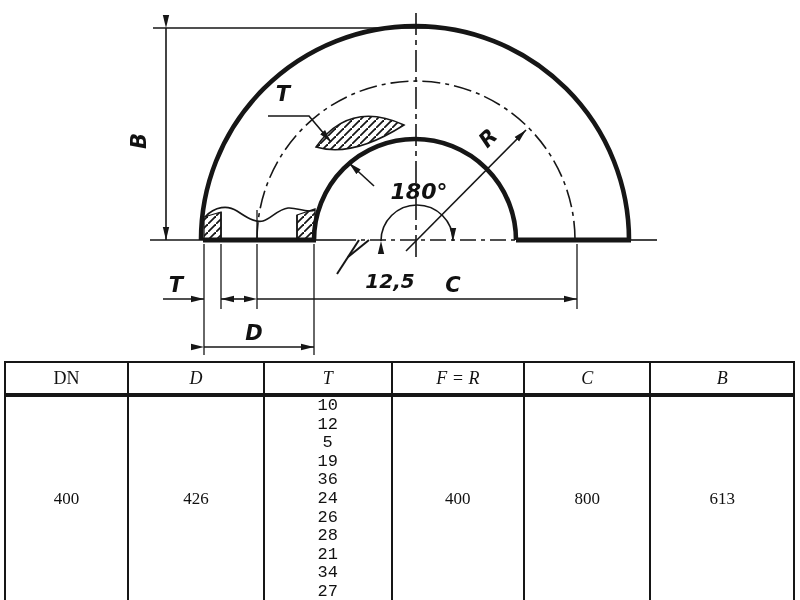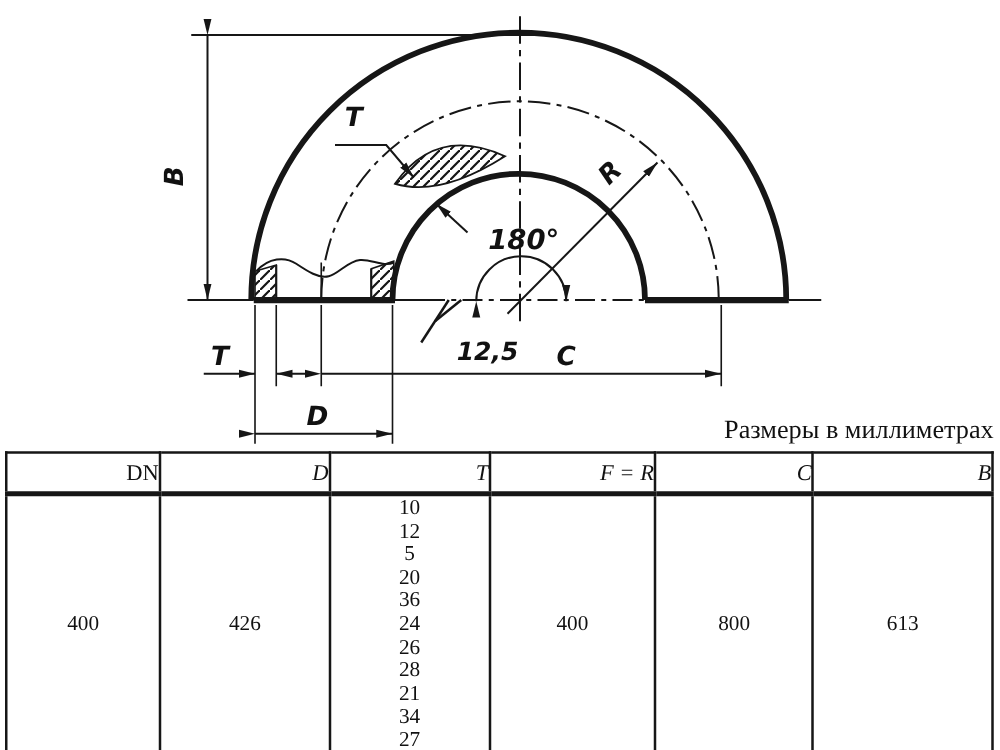"Размеры в миллиметрах" div.caption { html: <div>Размеры в миллиметрах</div> -> none }
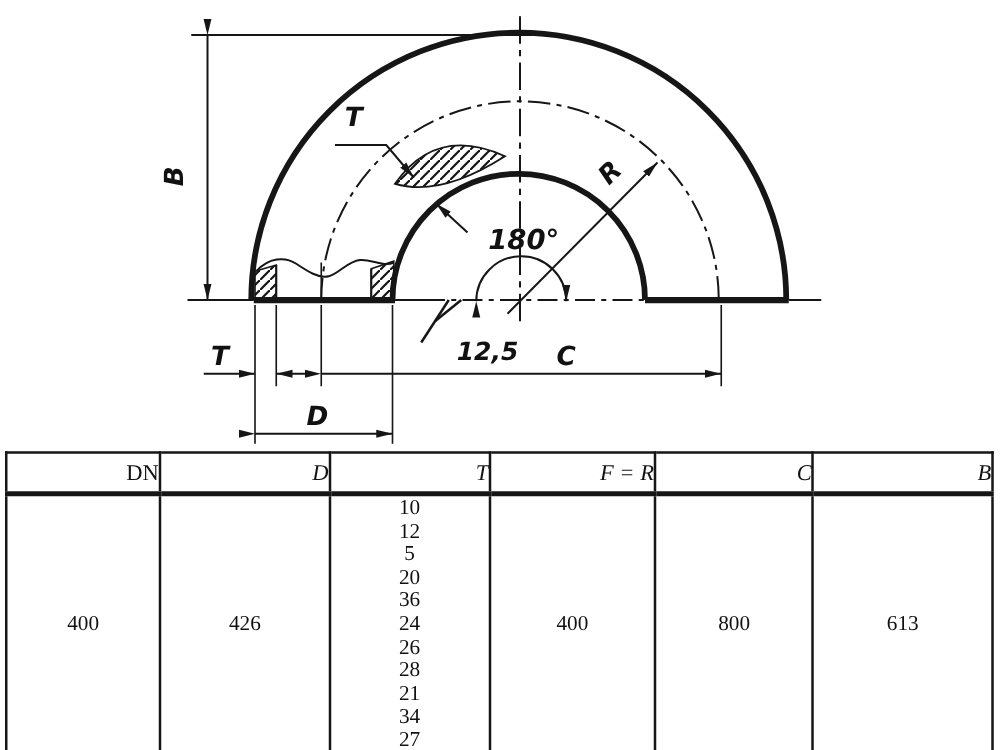"DN" table.dims thead th { text-align: right -> none }
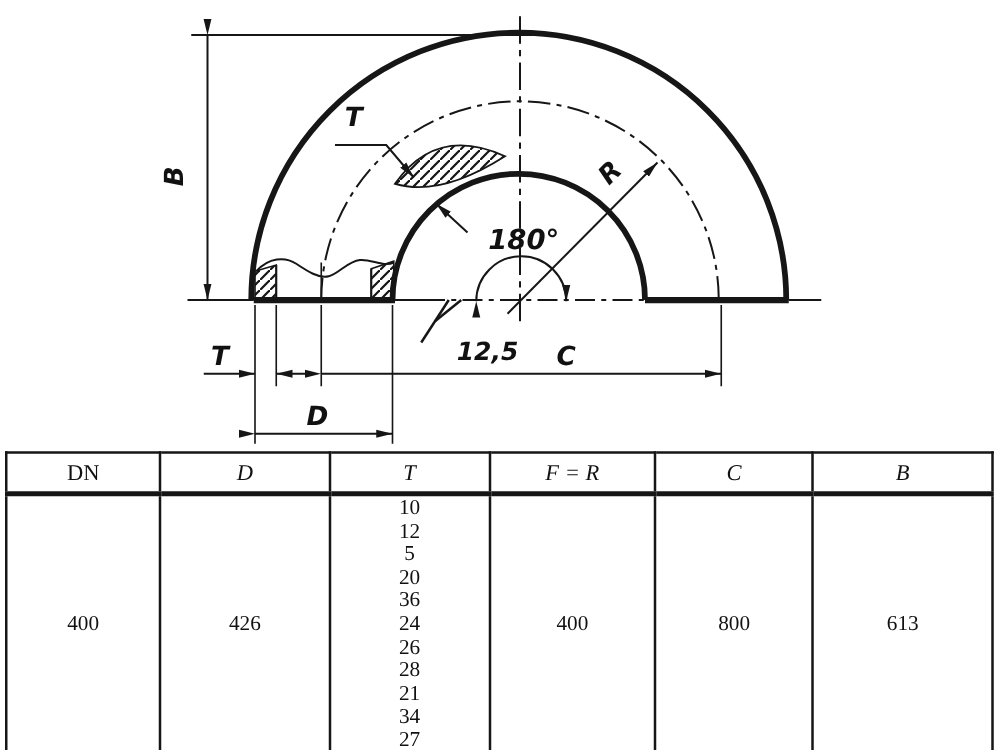"10" .tlist { font-family: none -> Liberation Mono, monospace }
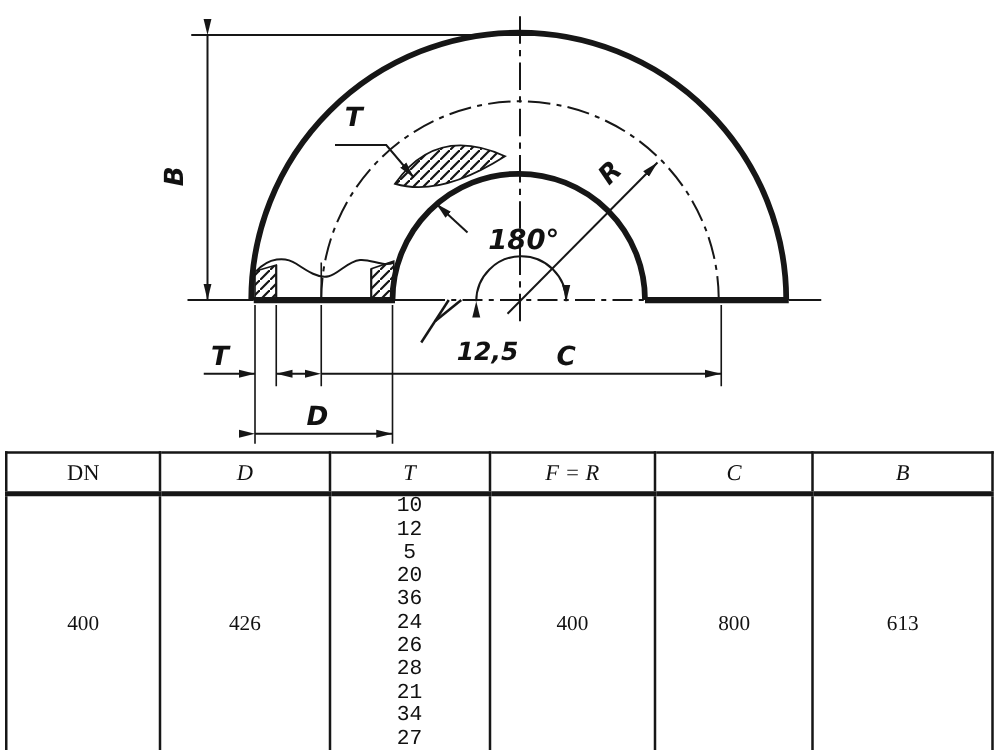"20" div { text: 20 -> 19 }
